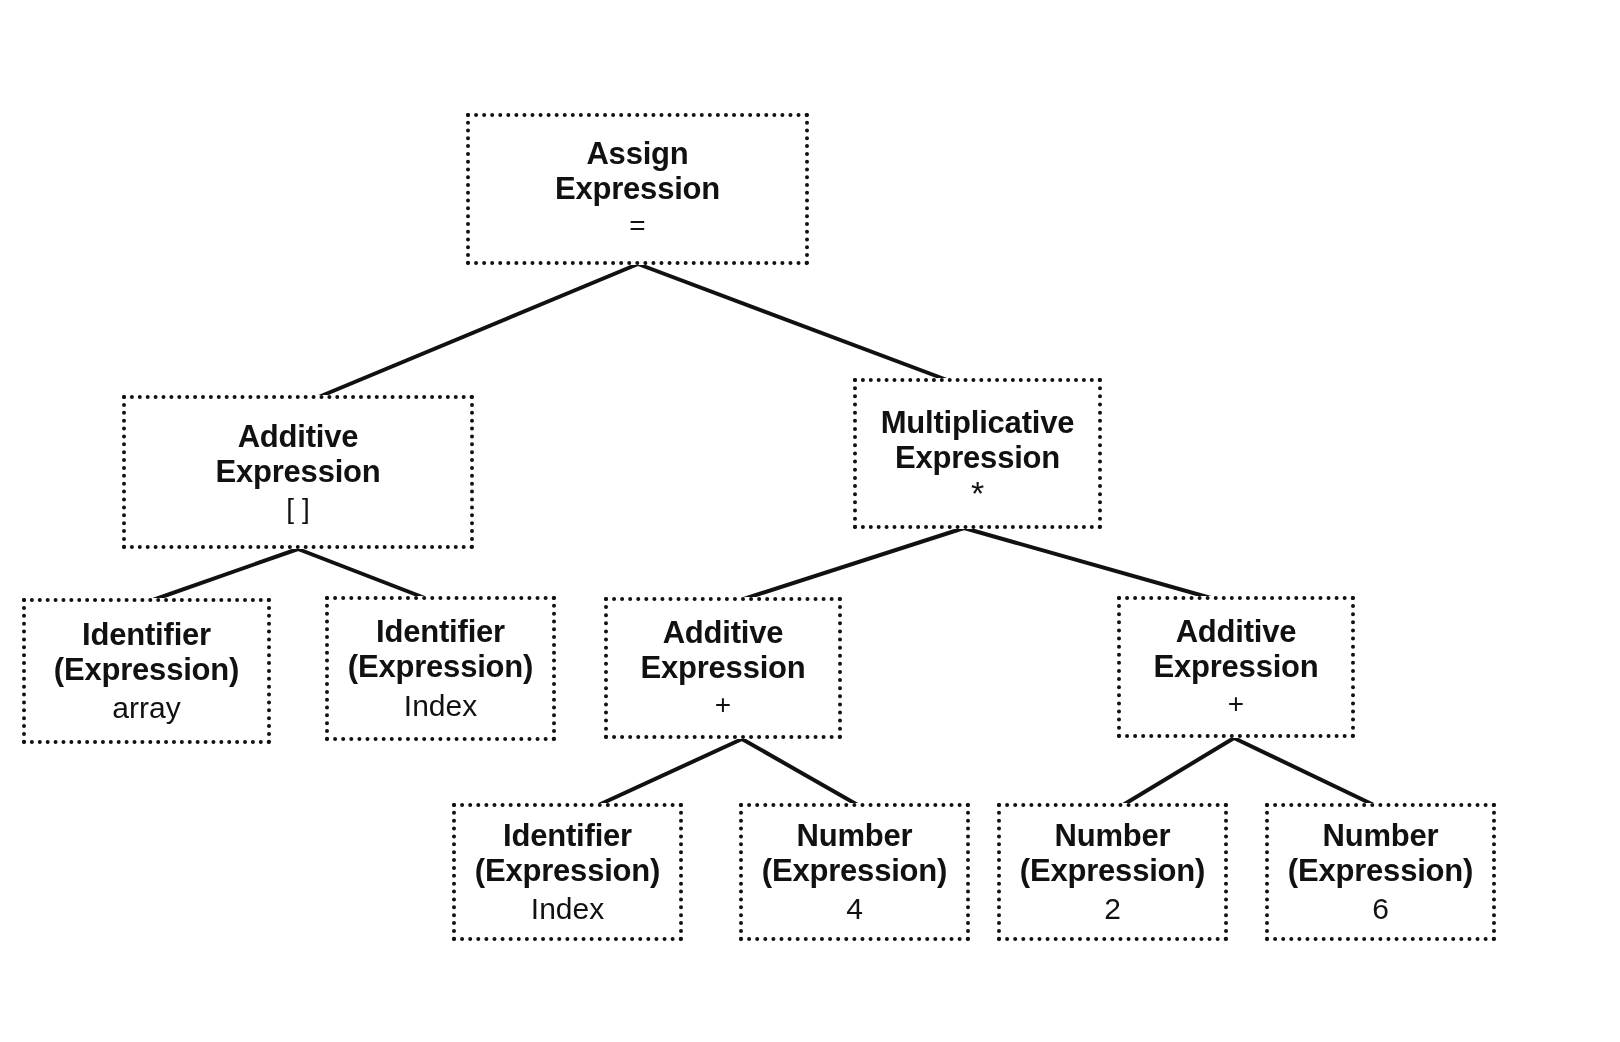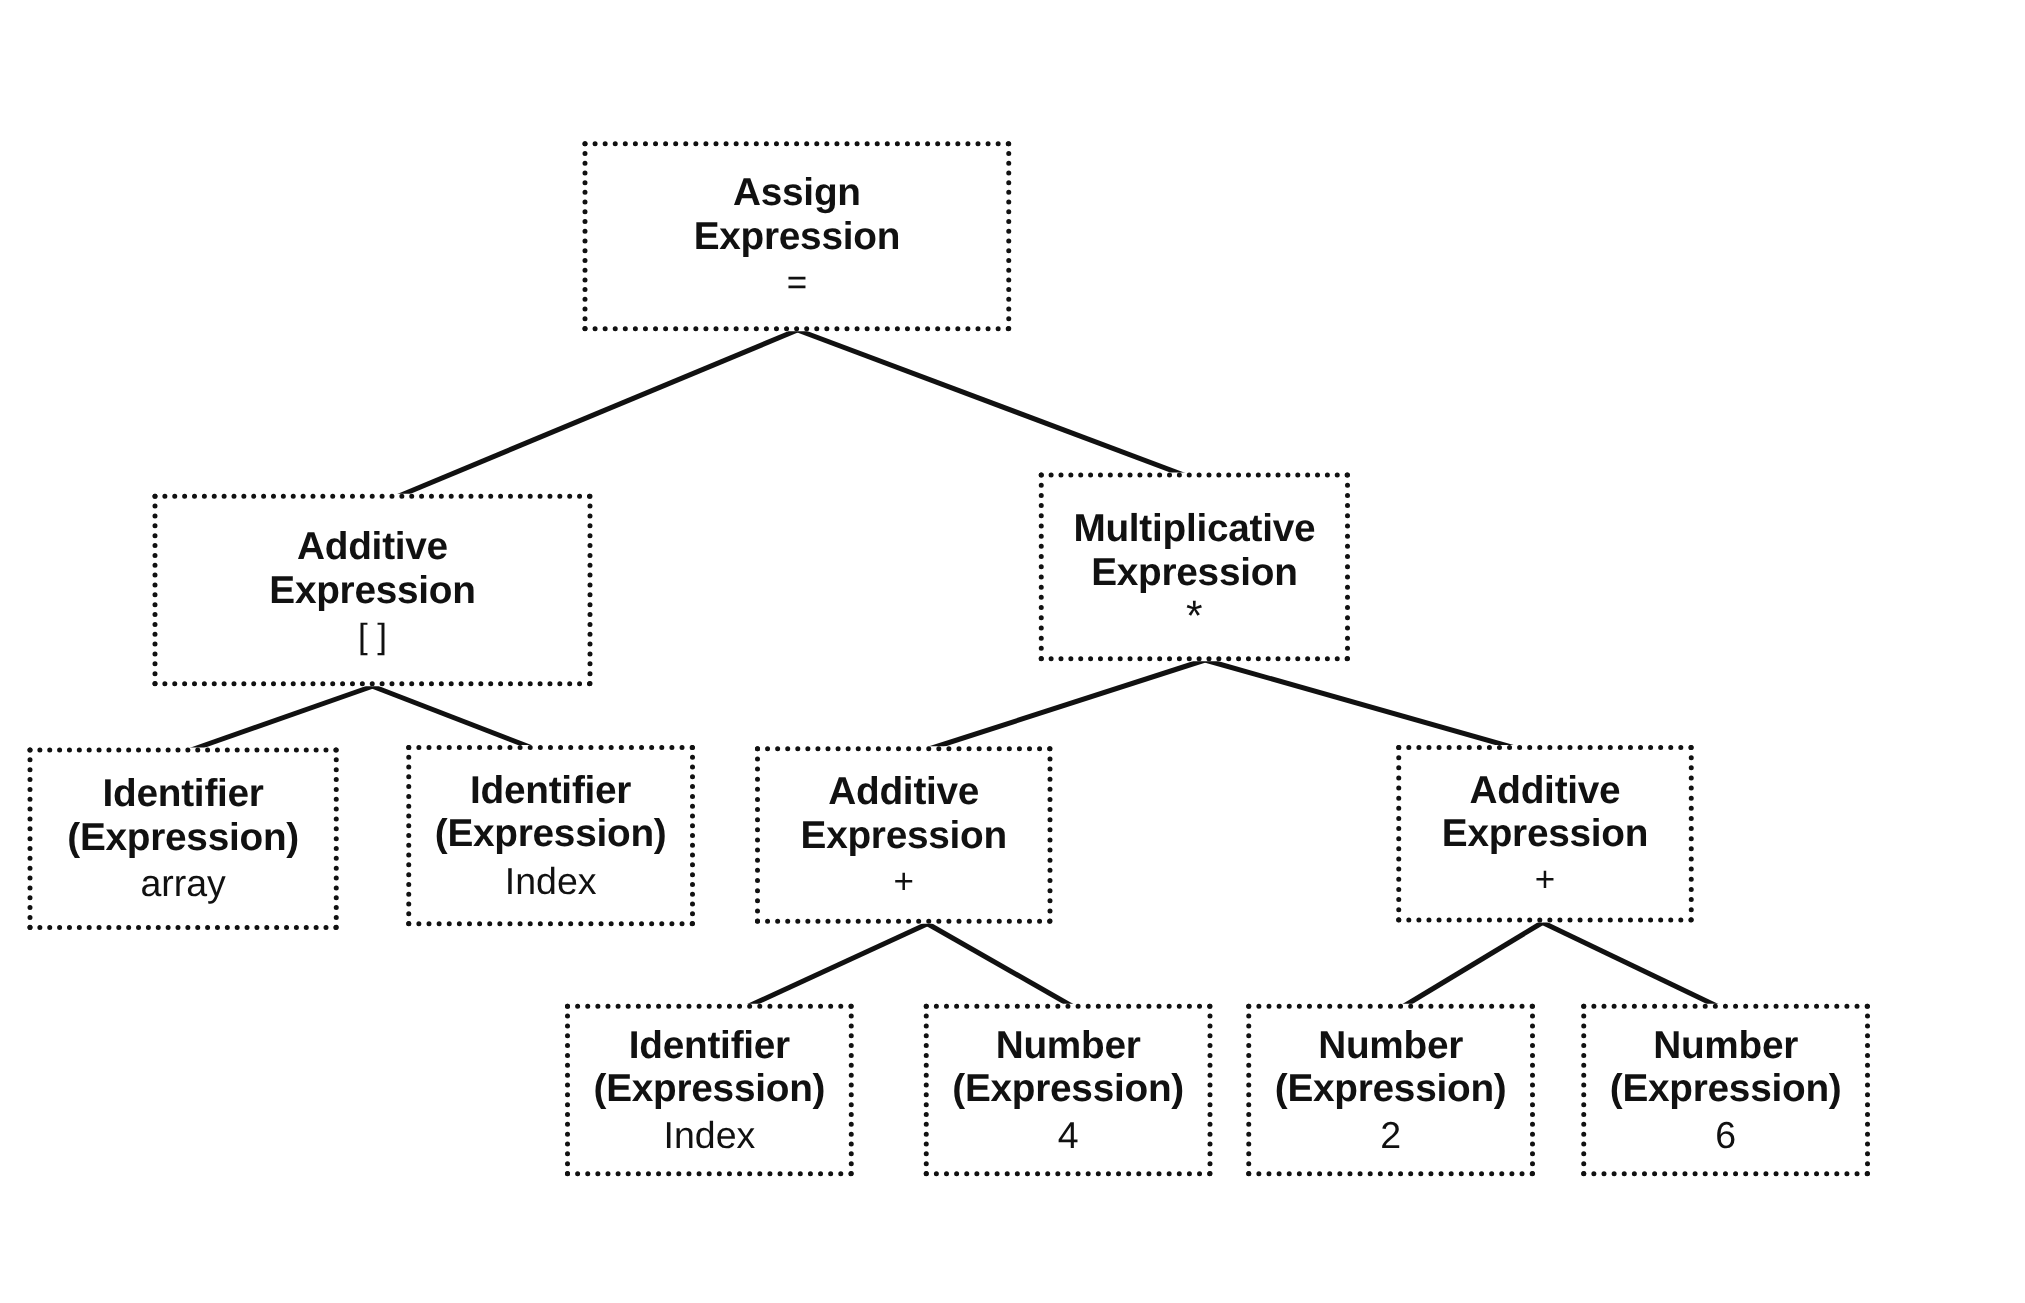"Multiplicative" div.node { left: 831px -> 853px }
